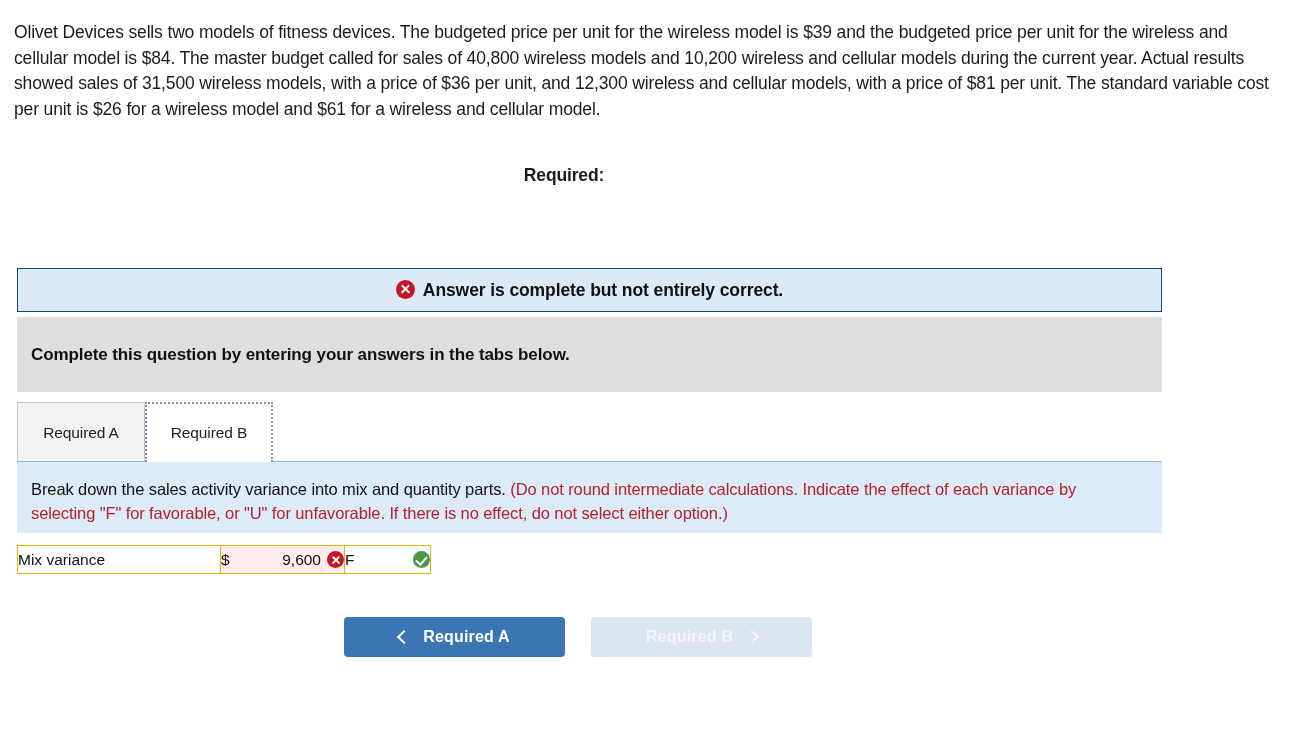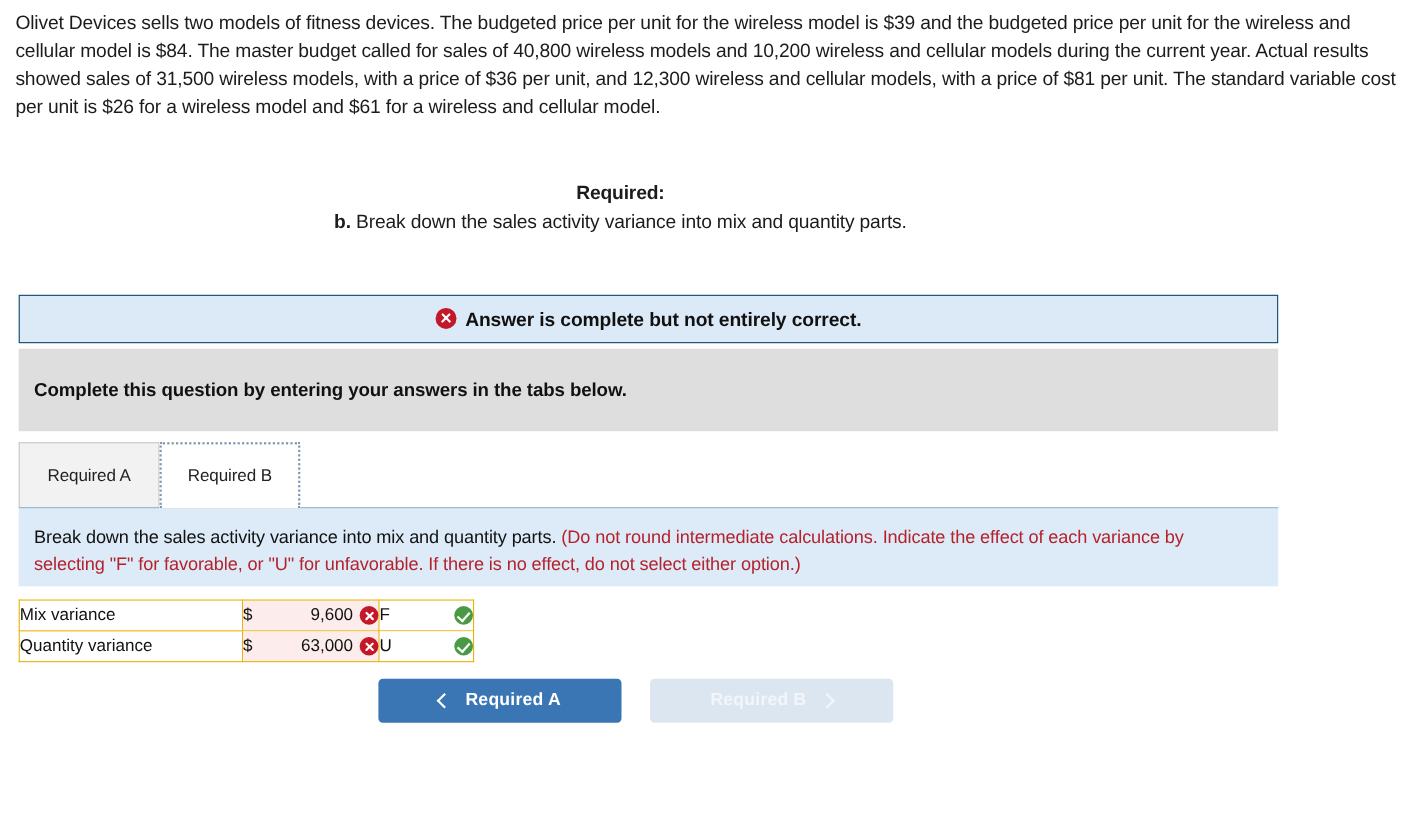"Olivet Devices sells two models" .problem-stem { top: 8px -> 20px }
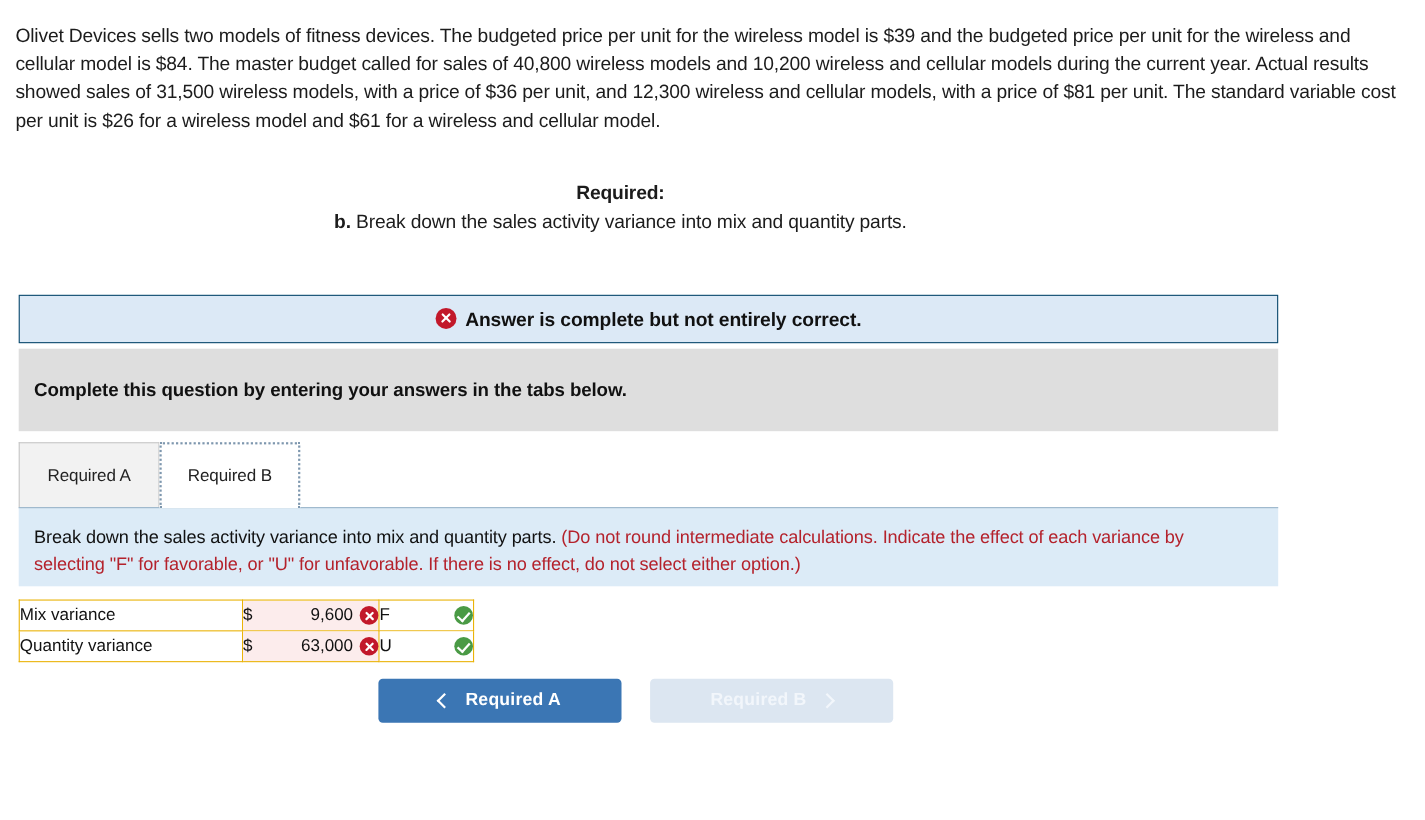"b. Break down the sales" span.req-line { html: <span><b>b.</b> <span>Break down the sales activity variance into mix and quantity parts.</span></span> -> none }
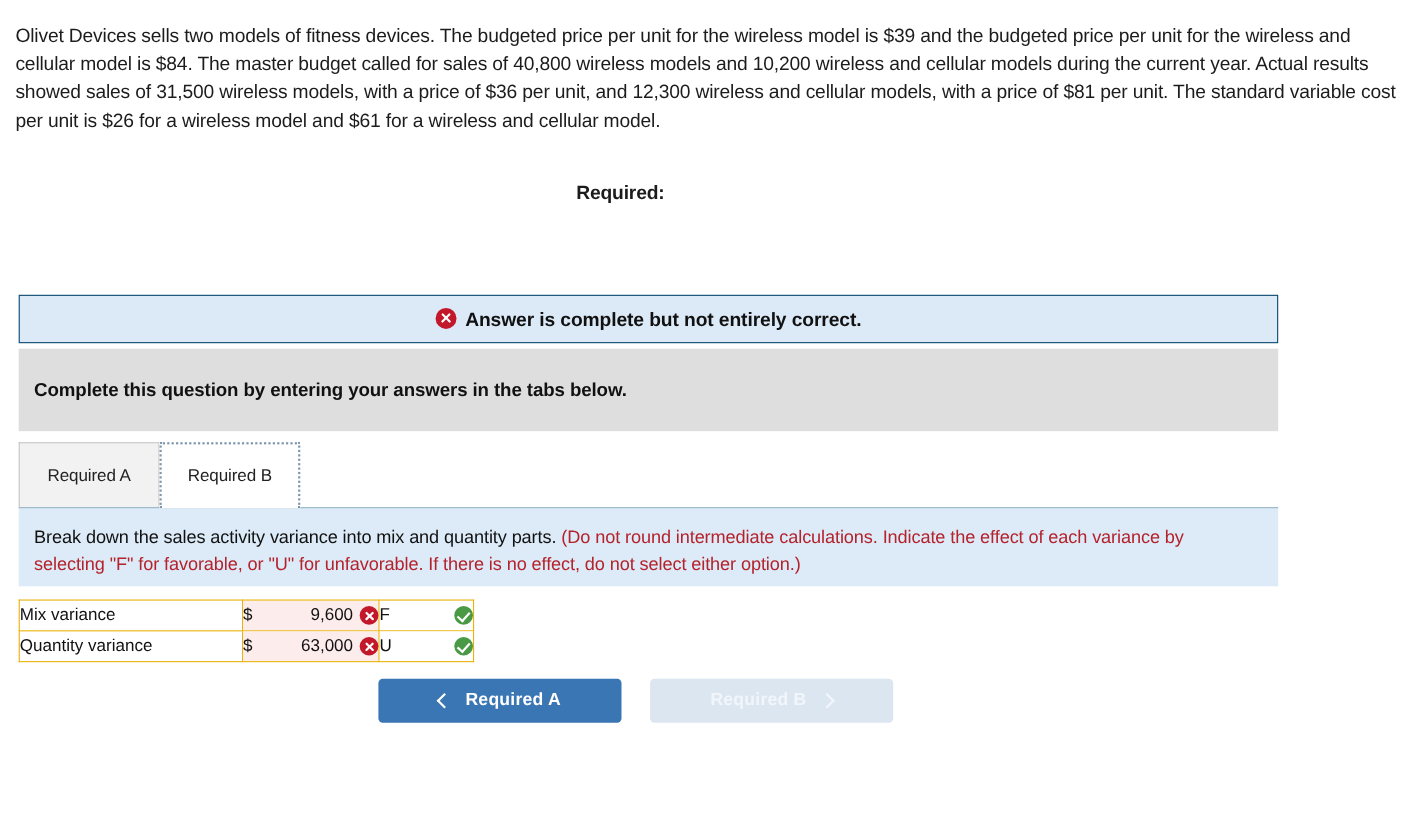"Quantity variance" tr { html: <tr> <td>Quantity variance</td> <td> <div> <span>$</span> <span>63,000</span> <span></span> </div> </td> <td> <div> <span>U</span> <span></span> </div> </td> </tr> -> none }
